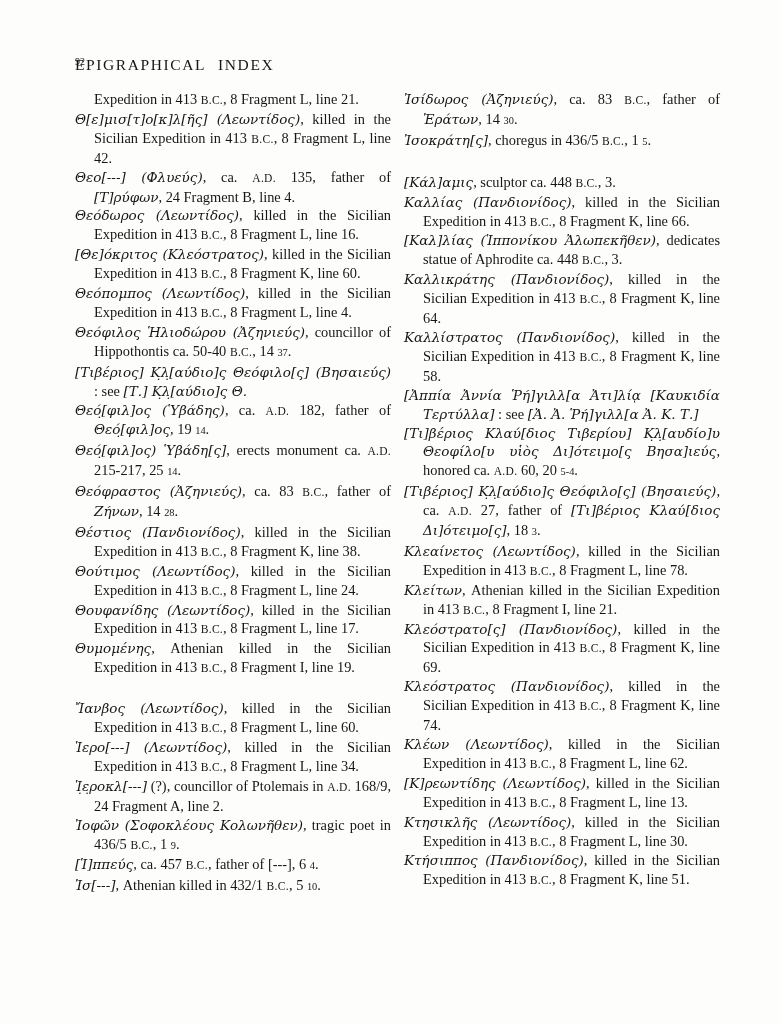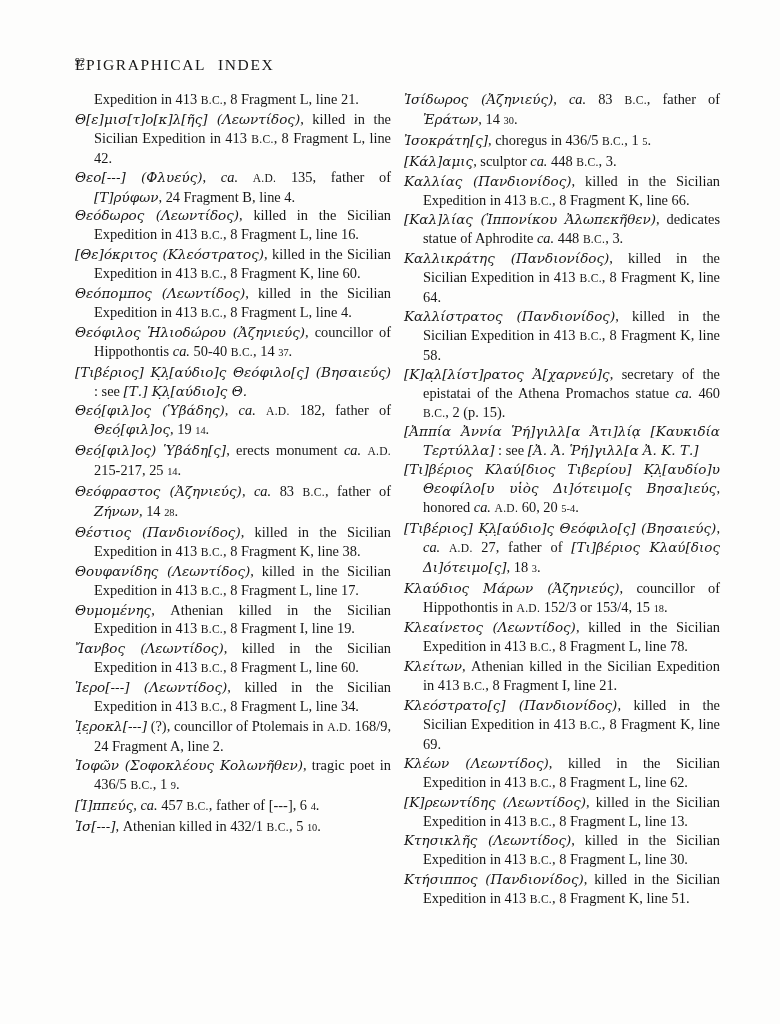"ca." .seg-ital { font-style: italic -> none }
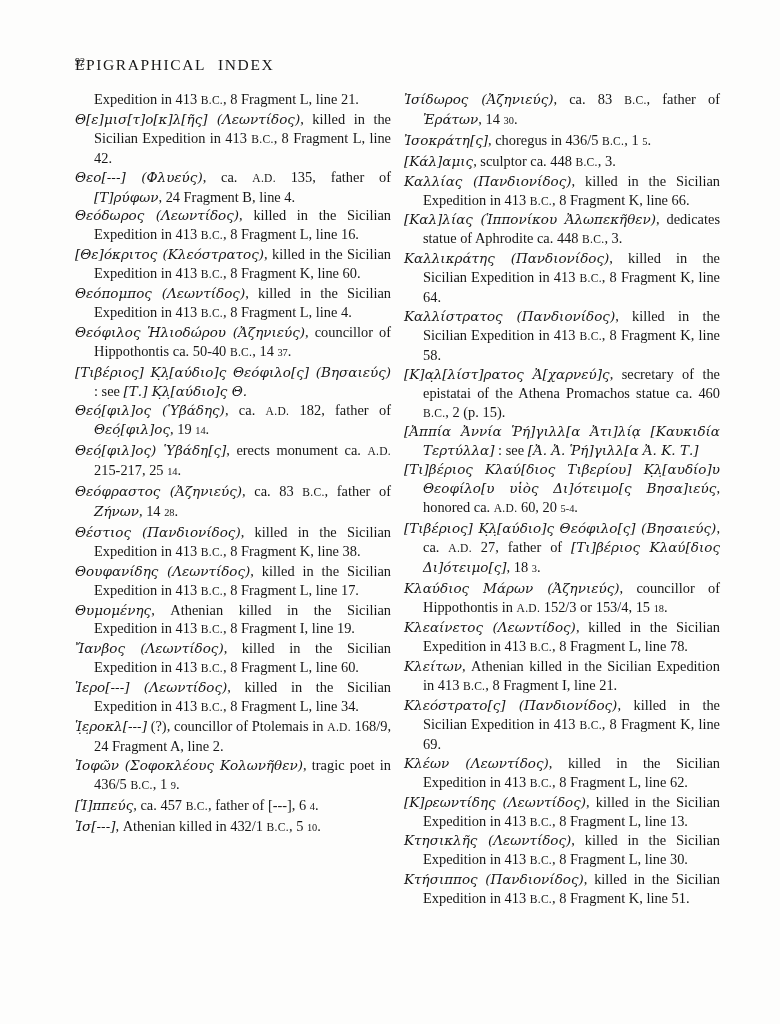"[Κάλ]αμις, sculptor ca. 448 B.C.," .entry.gap1 { margin-top: none -> 21px }
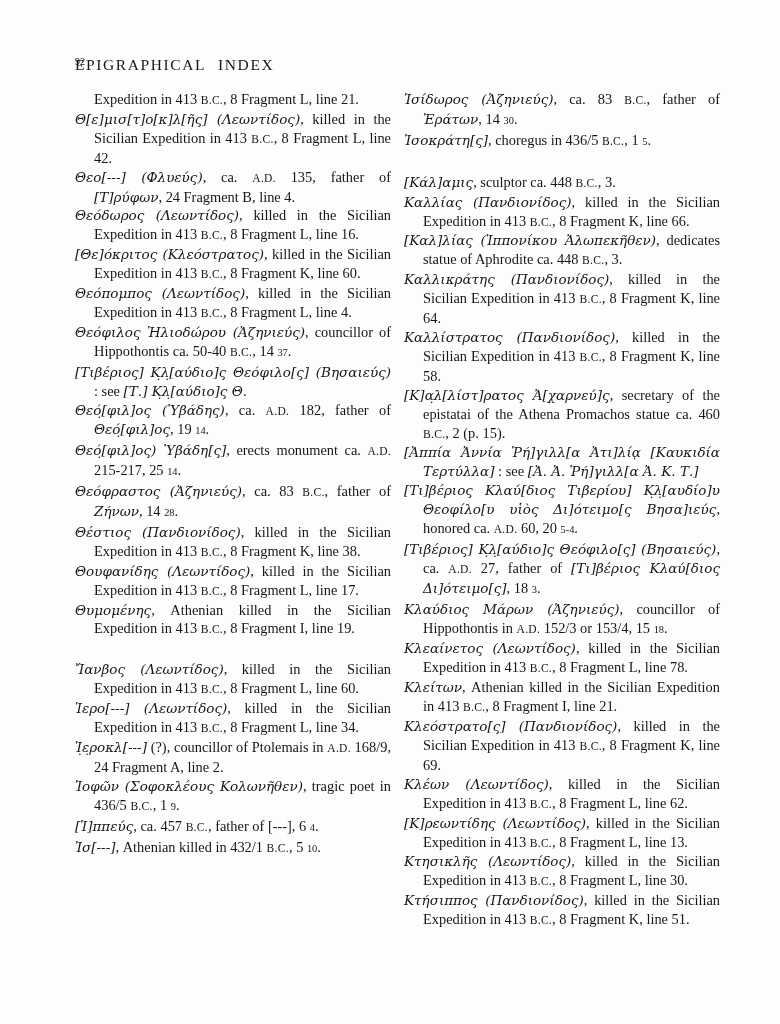"[Κ]α̣λ[λίστ]ρατος Ἀ[χαρνεύ]ς, secretary" p.entry { html: <p><span>[Κ]α̣λ[λίστ]ρατος Ἀ[χαρνεύ]ς</span><span>, secretary of the epistatai of the Athena Promachos statue </span><span>ca.</span><span> 460 </span><span>B.C.</span><span>, 2 (p. 15).</span></p> -> none }
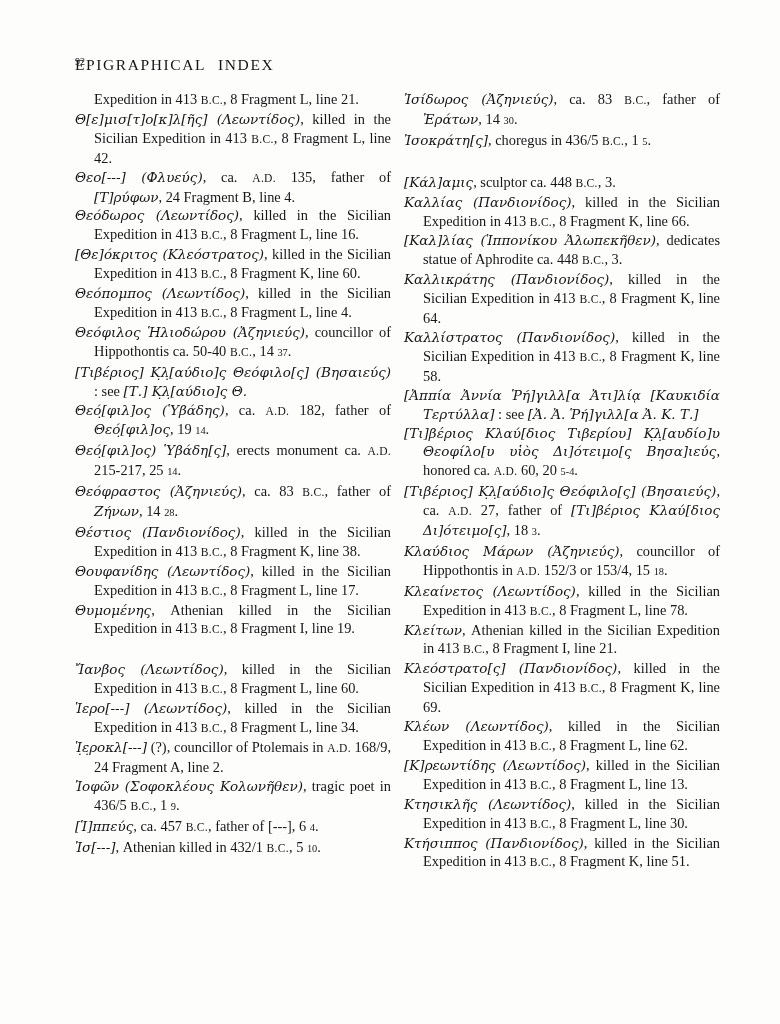"Κλαύδιος Μάρων (Ἀζηνιεύς), councillor of" p.entry { html: <p><span>Κλαύδιος Μάρων (Ἀζηνιεύς)</span><span>, councillor of Hippothontis in </span><span>A.D.</span><span> 152/3 or 153/4, 15 </span><span>18</span><span>.</span></p> -> none }
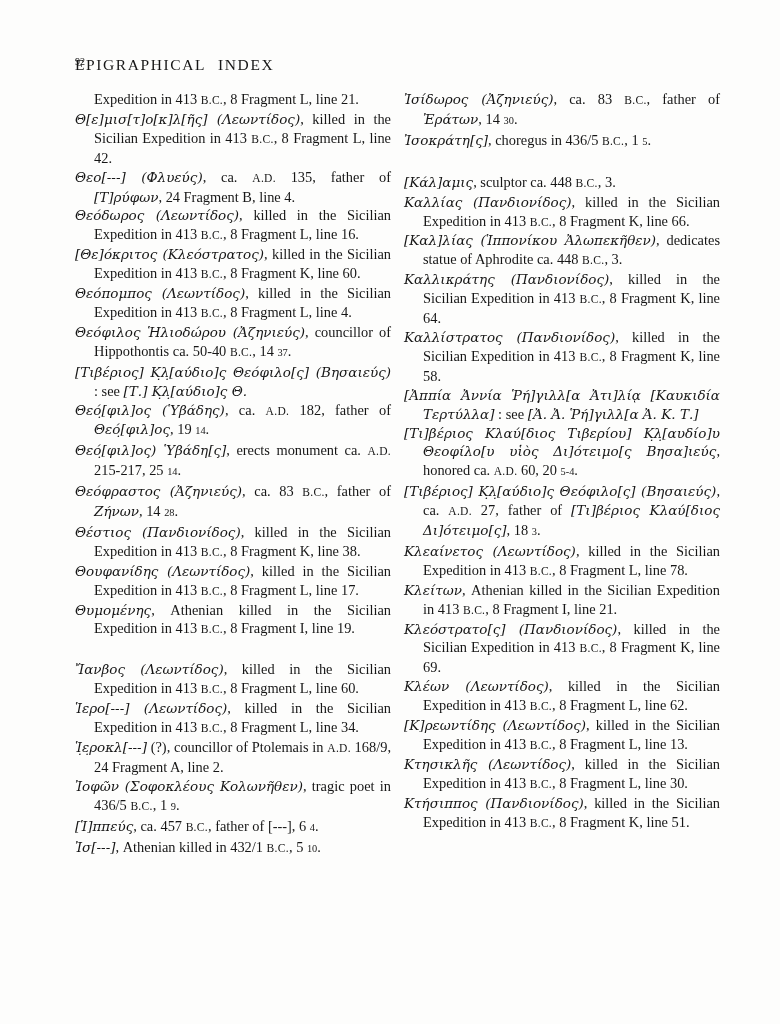"Θούτιμος (Λεωντίδος), killed in the" p.entry { html: none -> <p><span>Θούτιμος (Λεωντίδος)</span><span>, killed in the Sicilian Expedition in 413 </span><span>B.C.</span><span>, 8 Fragment L, line 24.</span></p> }
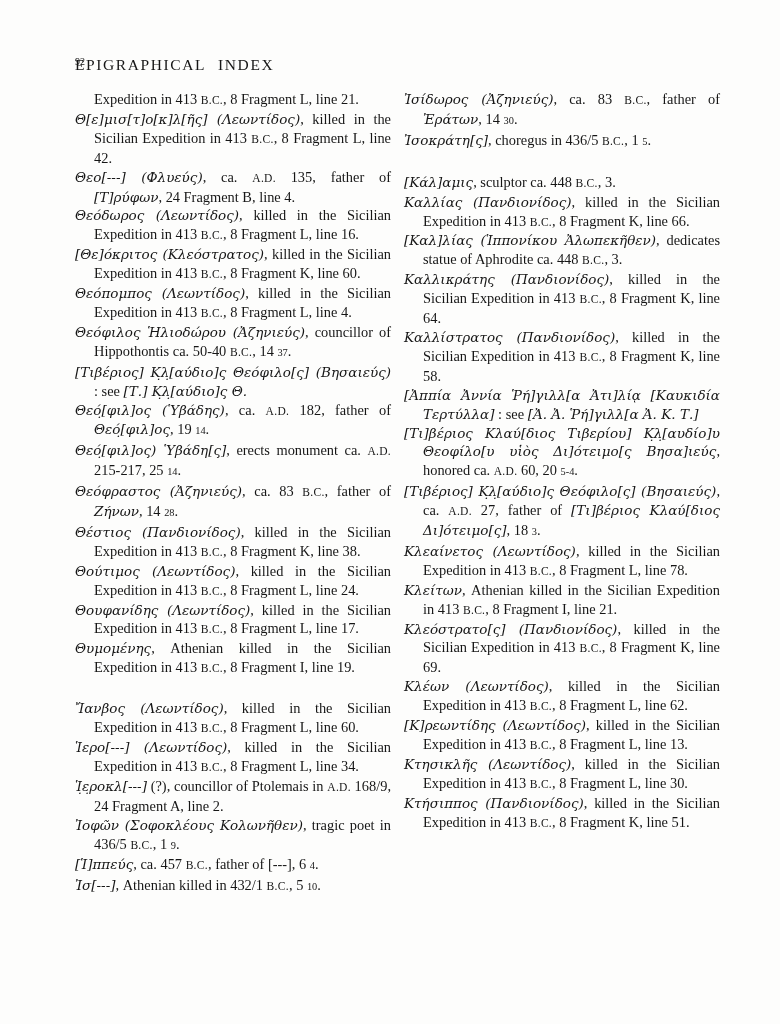"Κλεόστρατος (Πανδιονίδος), killed in the" p.entry { html: none -> <p><span>Κλεόστρατος (Πανδιονίδος)</span><span>, killed in the Sicilian Expedition in 413 </span><span>B.C.</span><span>, 8 Fragment K, line 74.</span></p> }
